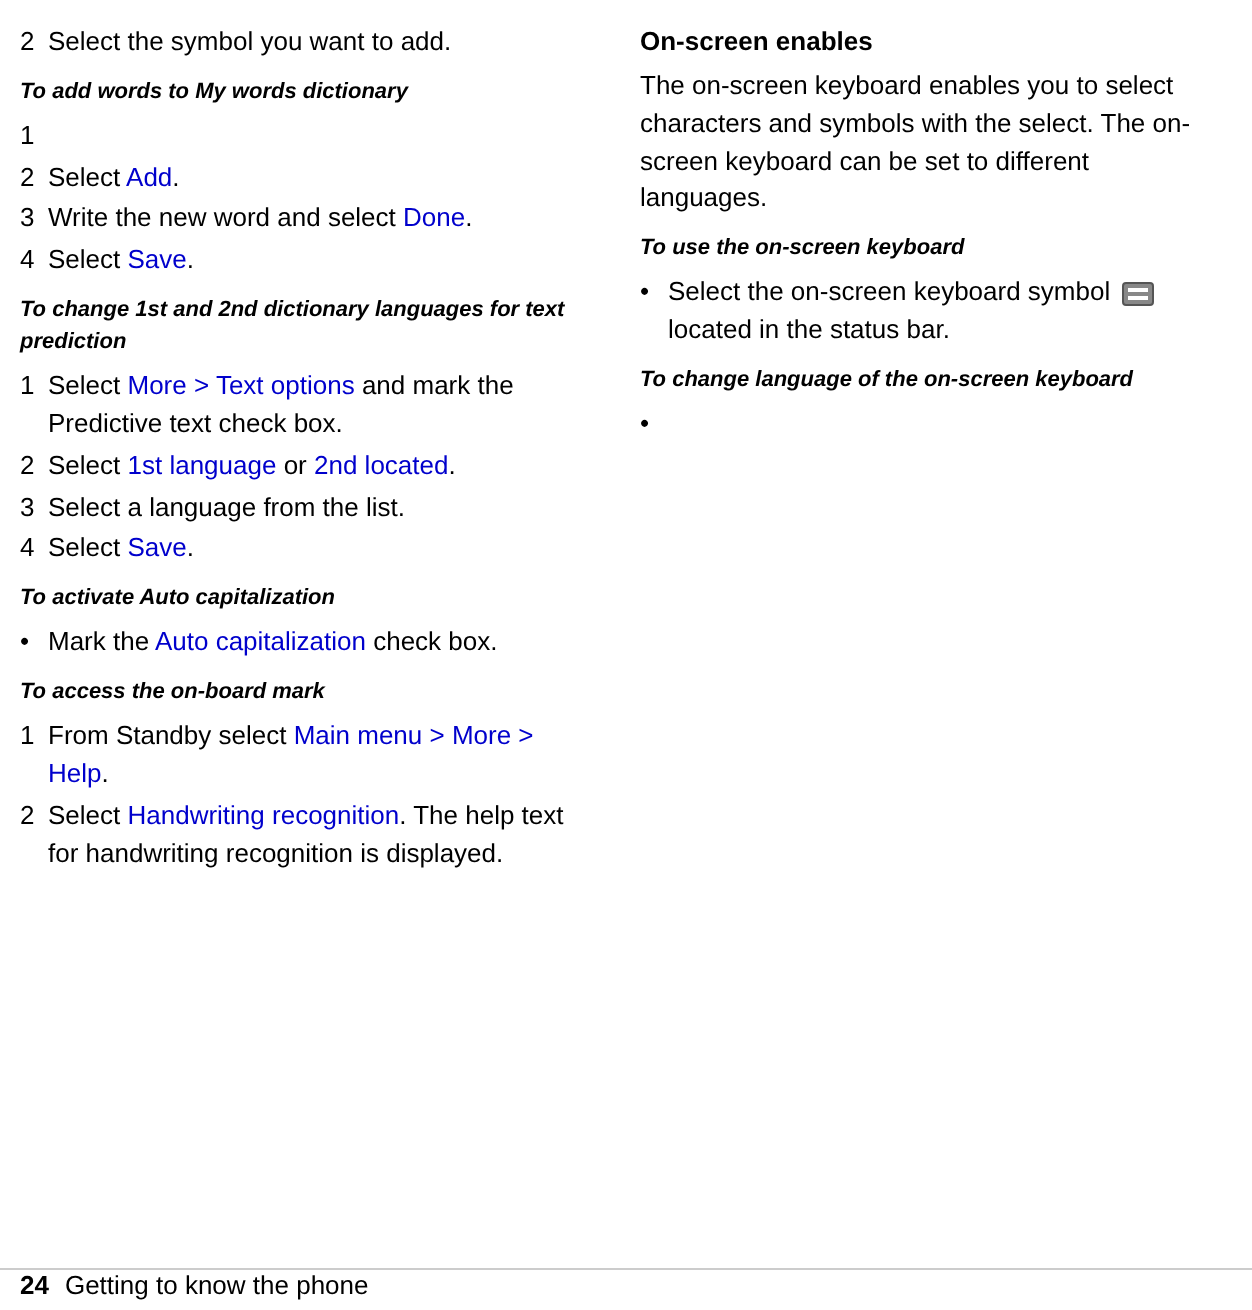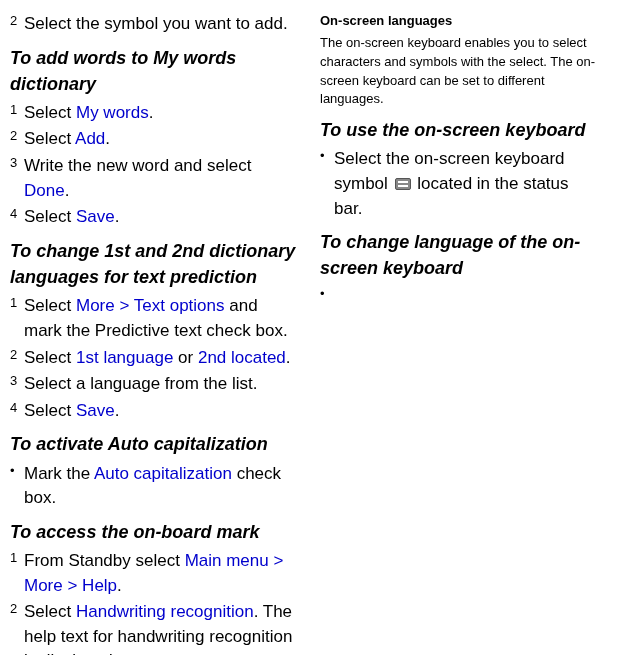"Select the symbol you want" .step-text { font-size: 17px -> 13px }
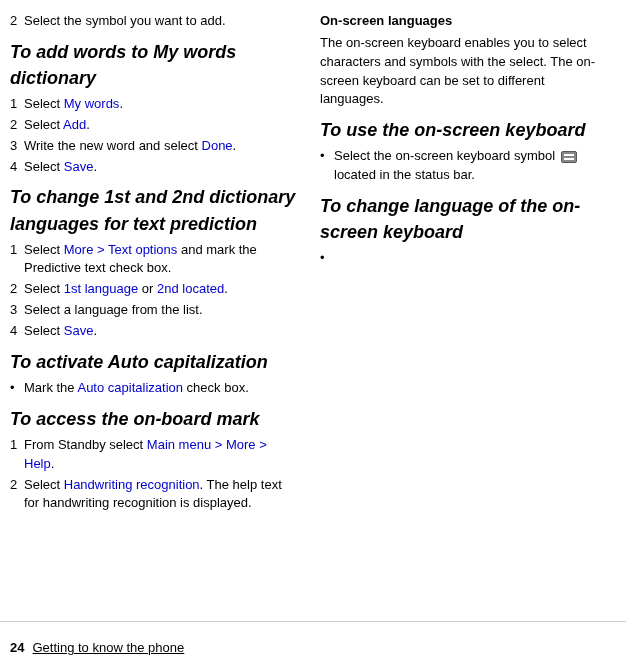"On-screen languages" div { text: languages -> enables }
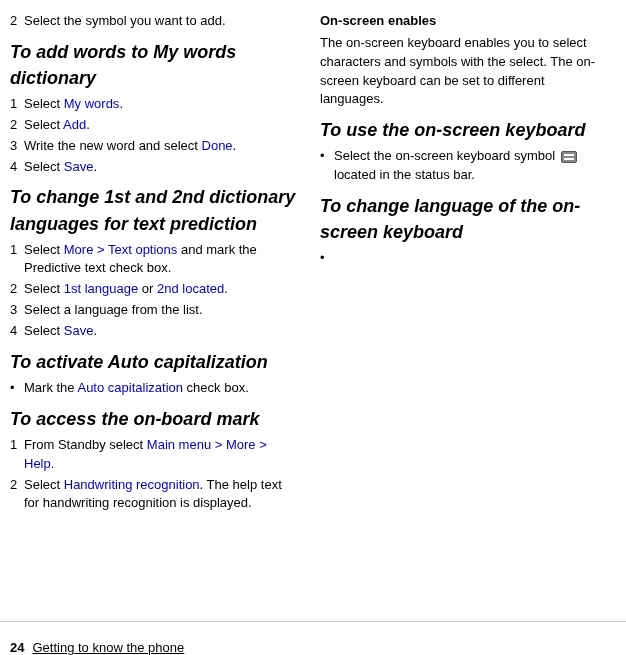"To add words to My" .section-heading { font-size: 18px -> 11px }
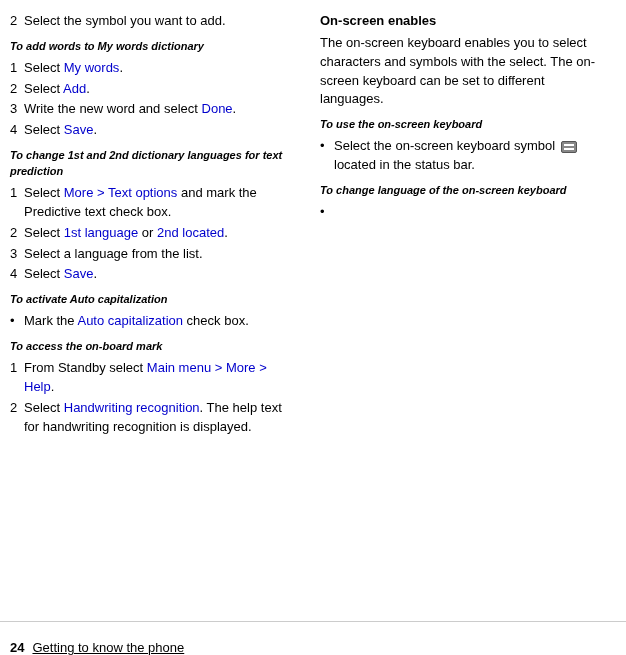"Select My words." span.step-text { html: <span>Select <span>My words</span>.</span> -> none }
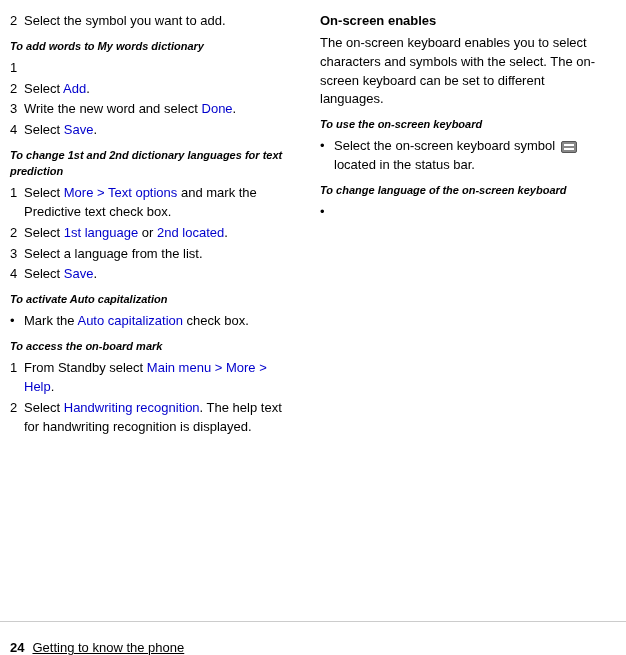"24" .page-footer { align-items: flex-end -> flex-start; height: 34px -> 21px }
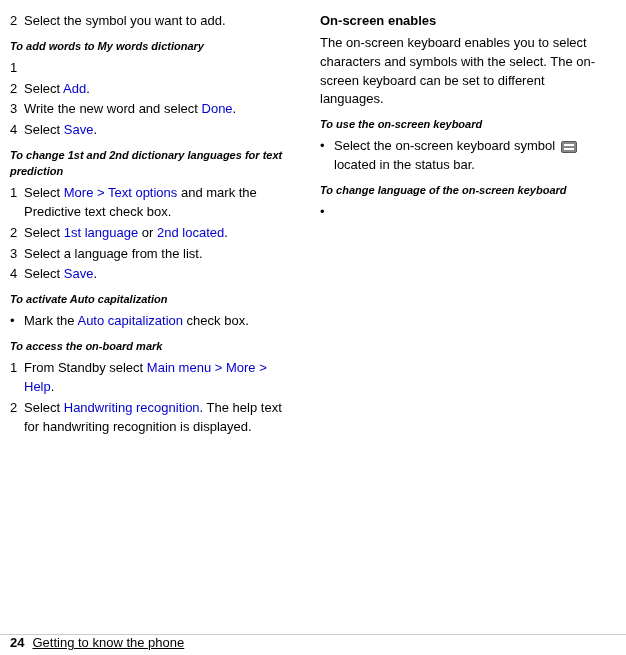"Getting to know the phone" .footer-text { text-decoration: underline -> none }
